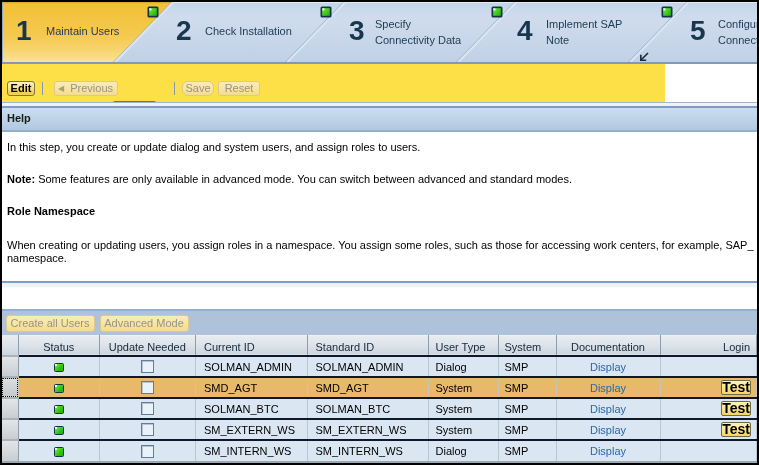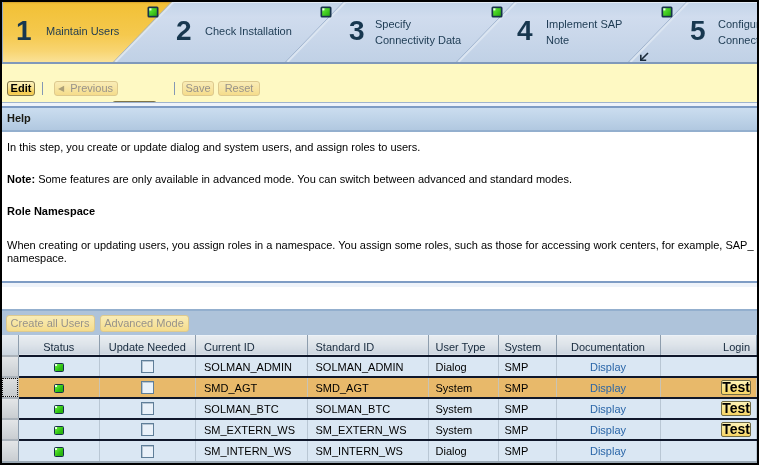"Edit" div.abs { background: #fef9c3 -> #fde047; width: 755px -> 663px }
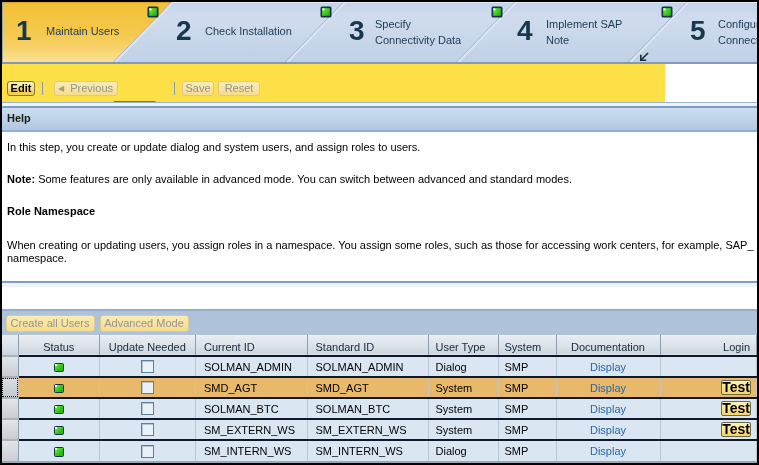"Save" div.btn { border-radius: none -> 6px }
